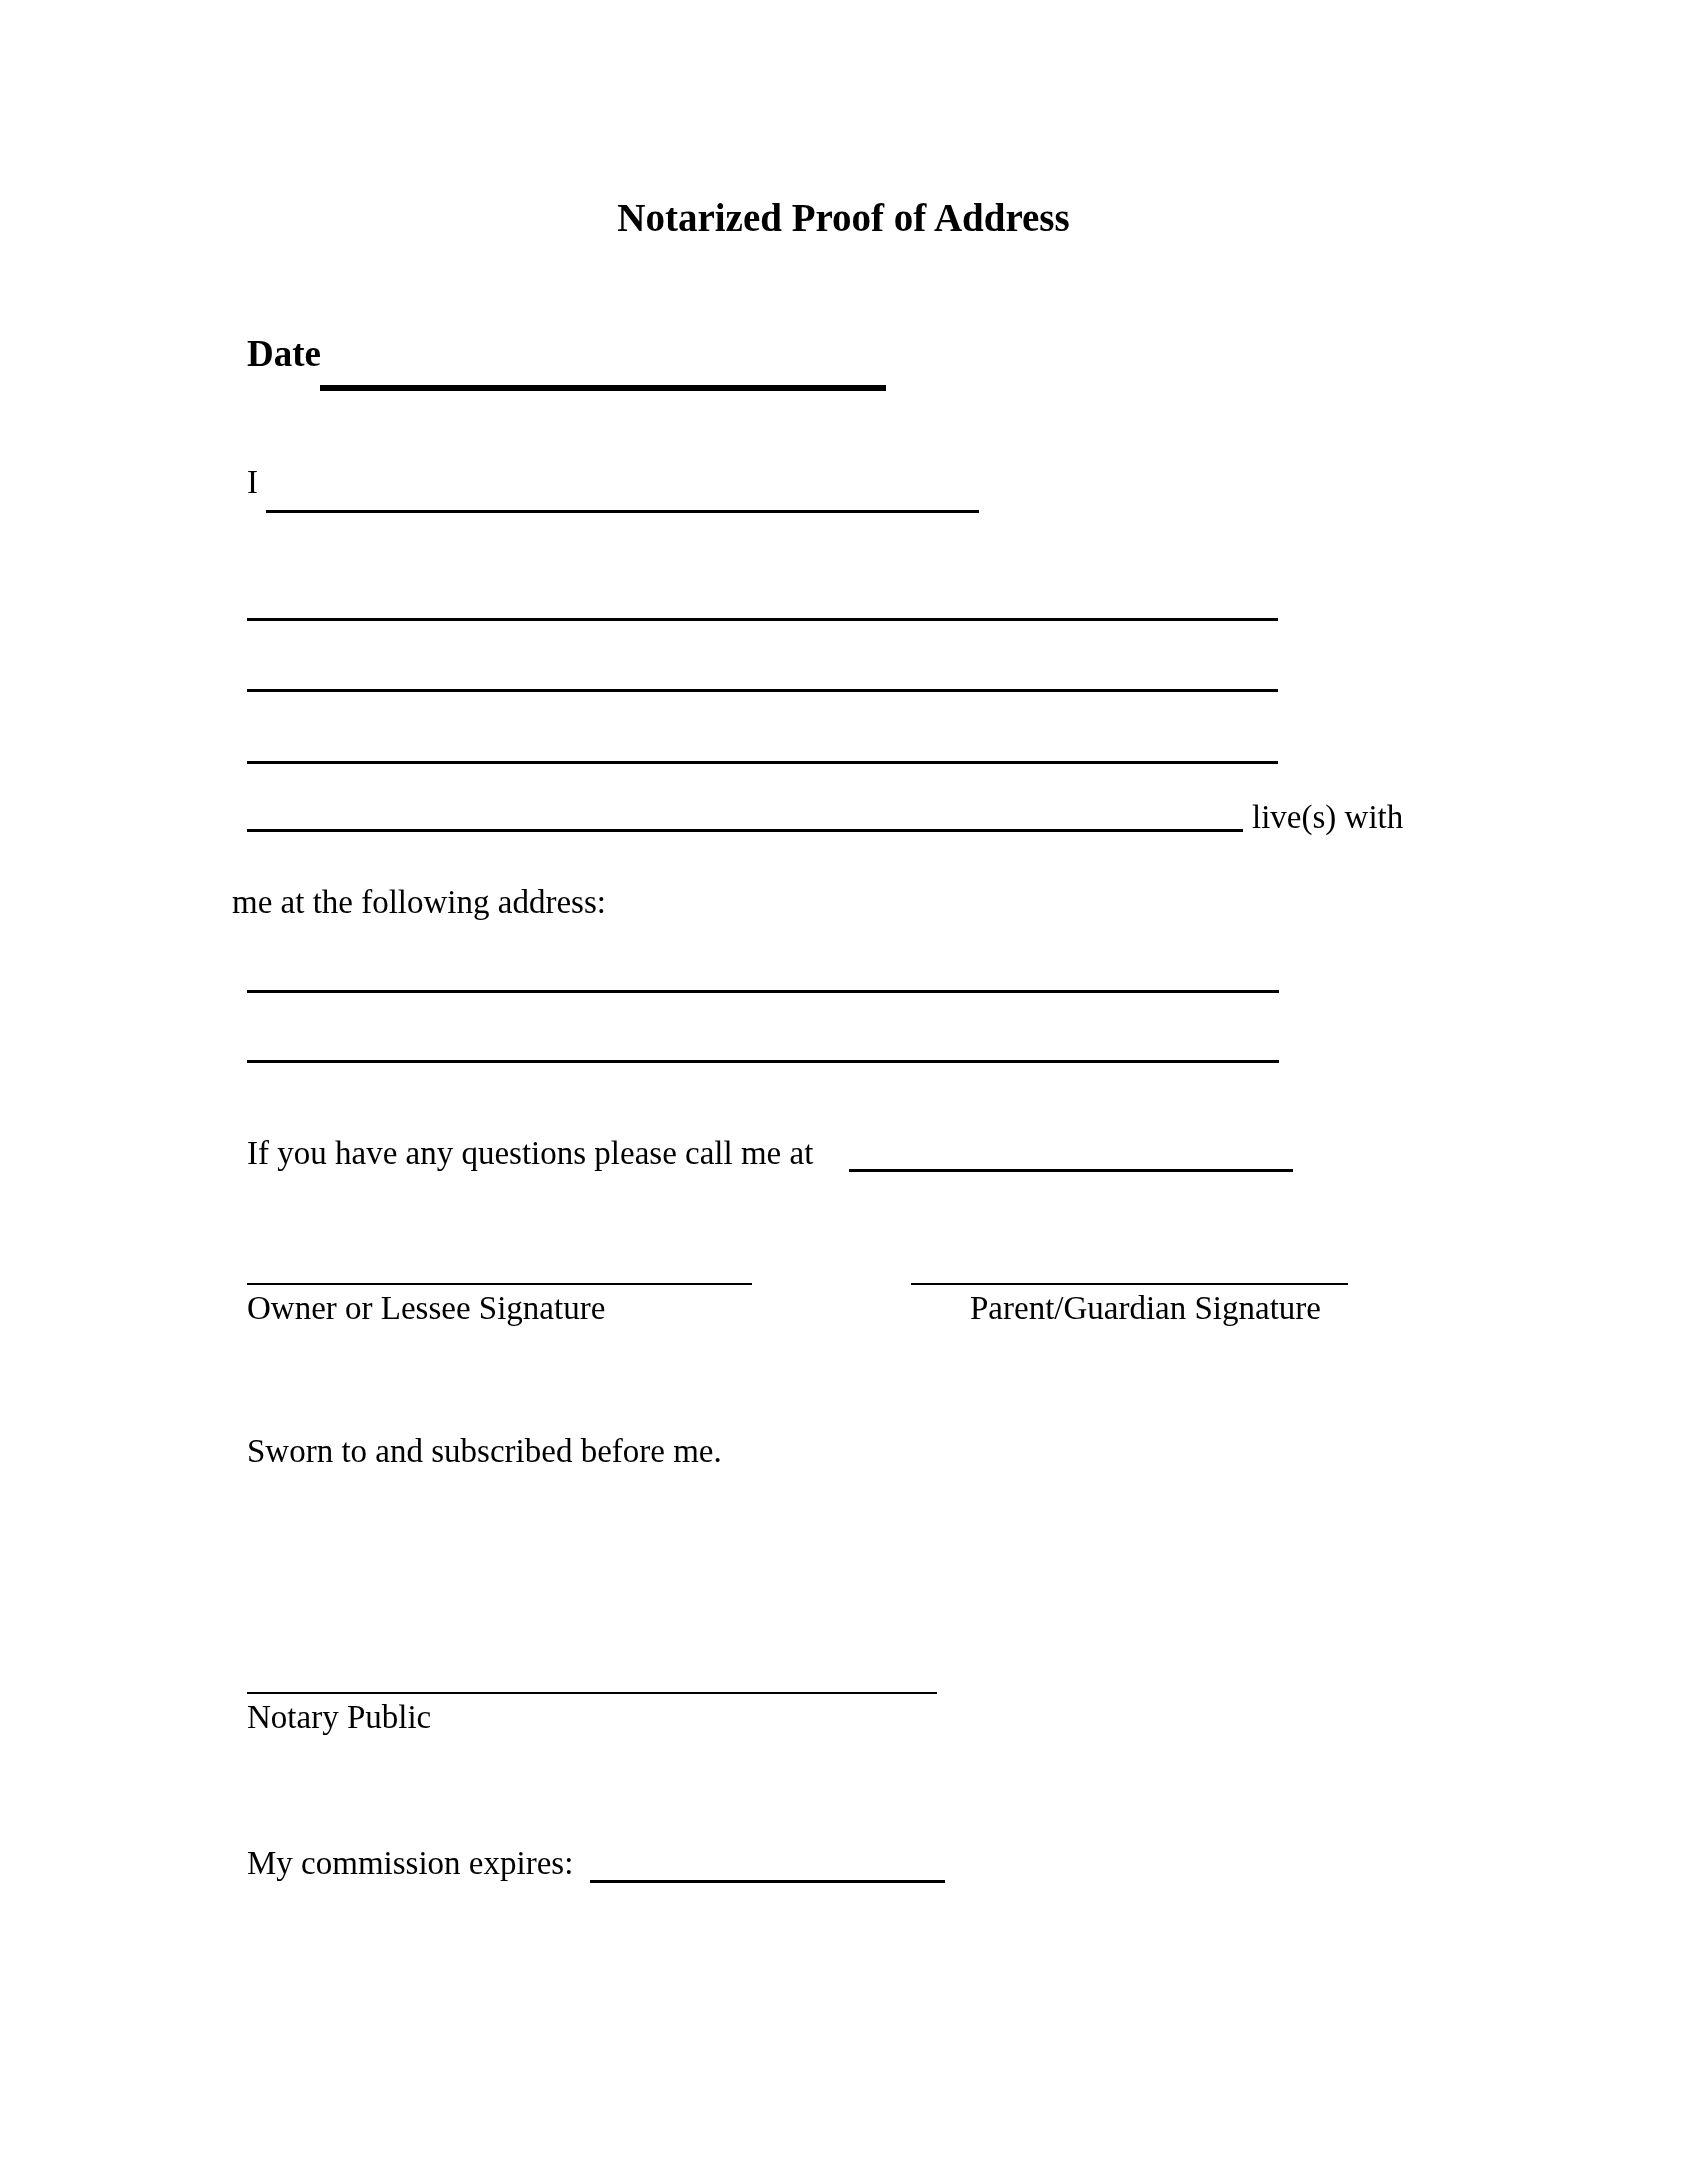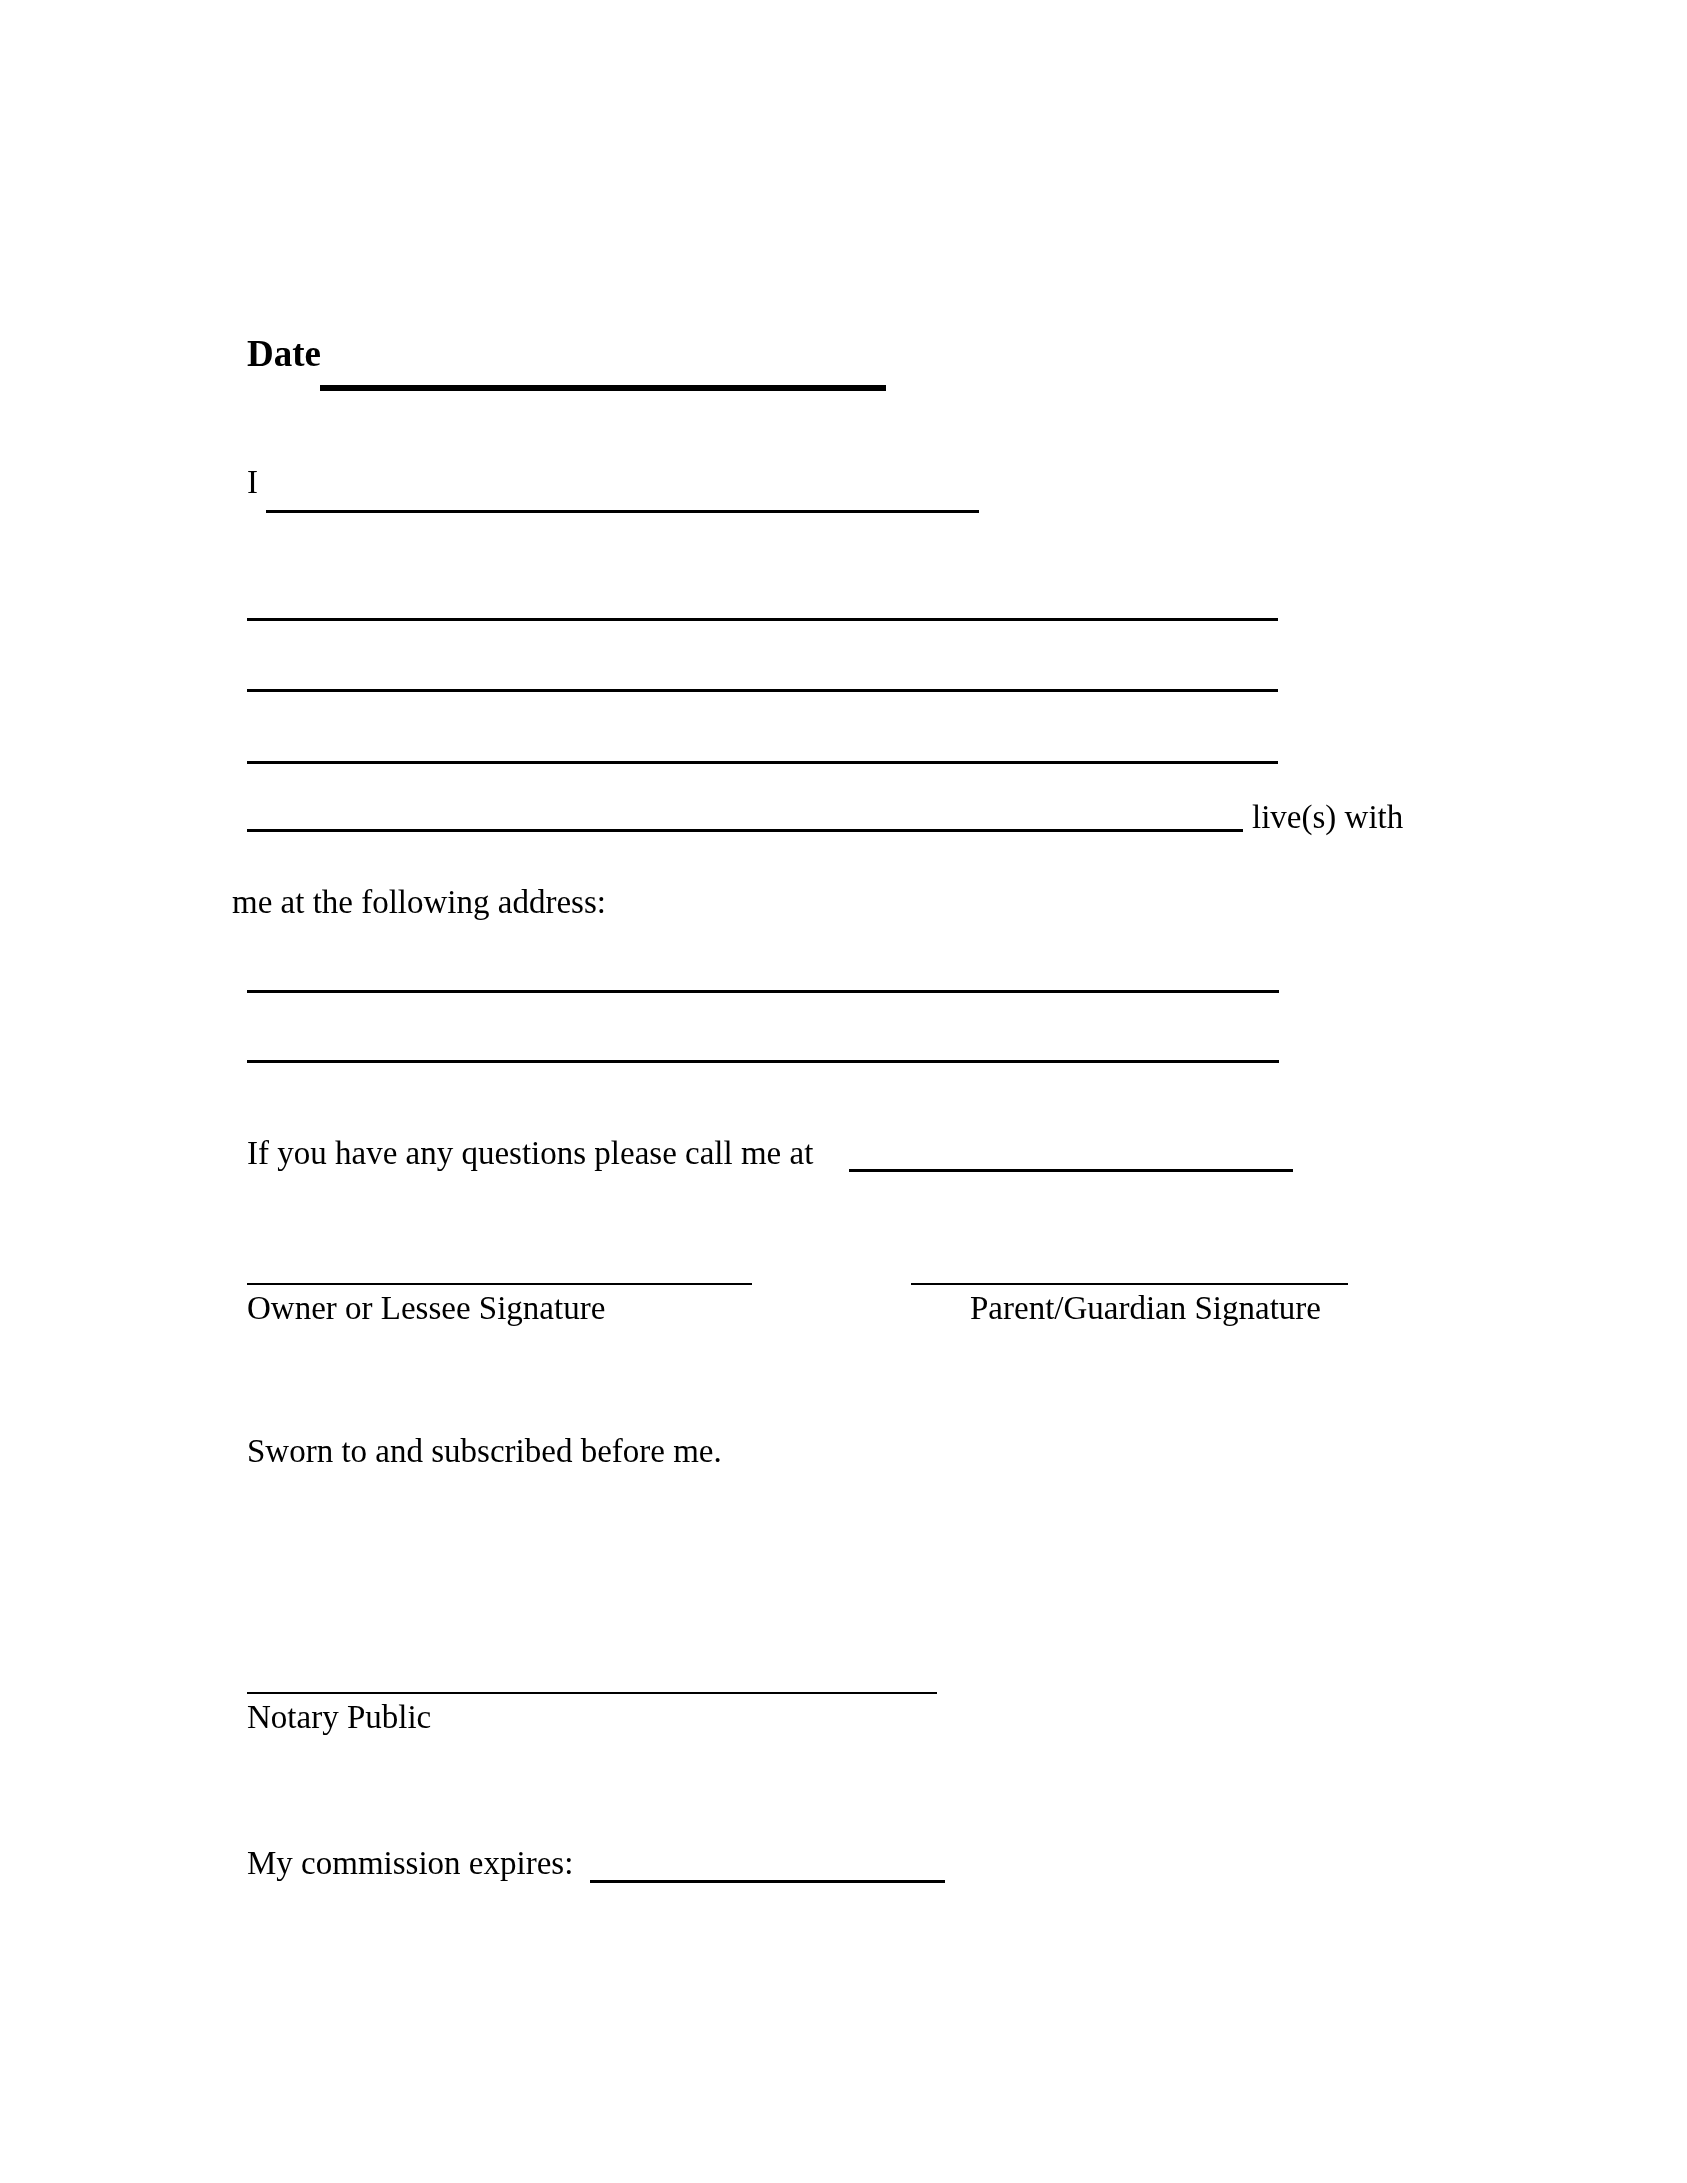"Notarized Proof of Address" div.t { html: none -> <div>Notarized Proof of Address</div> }
